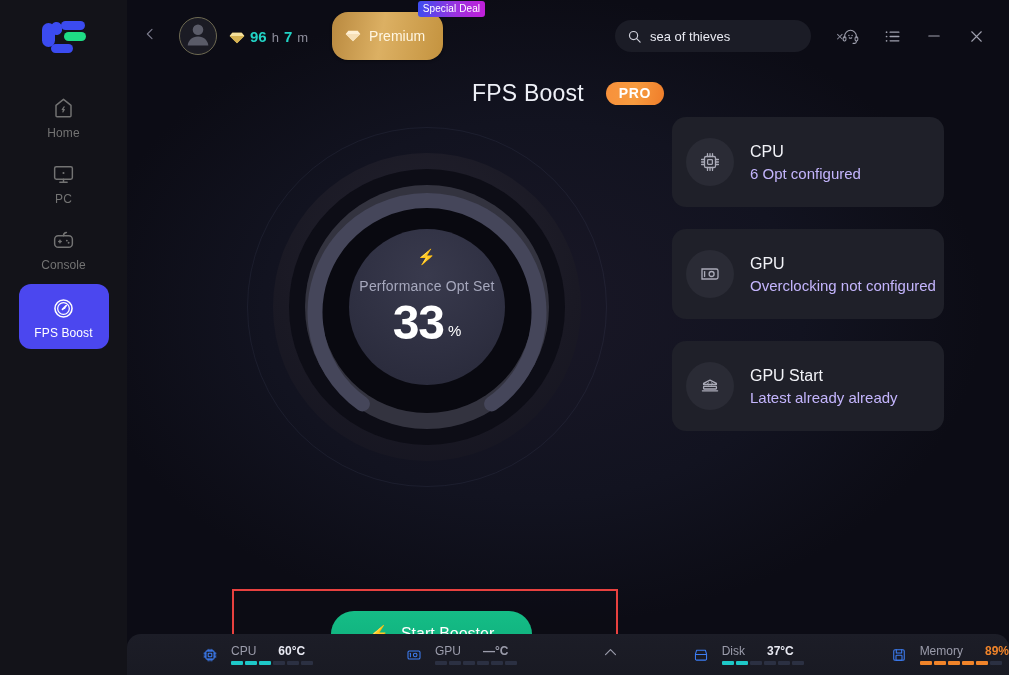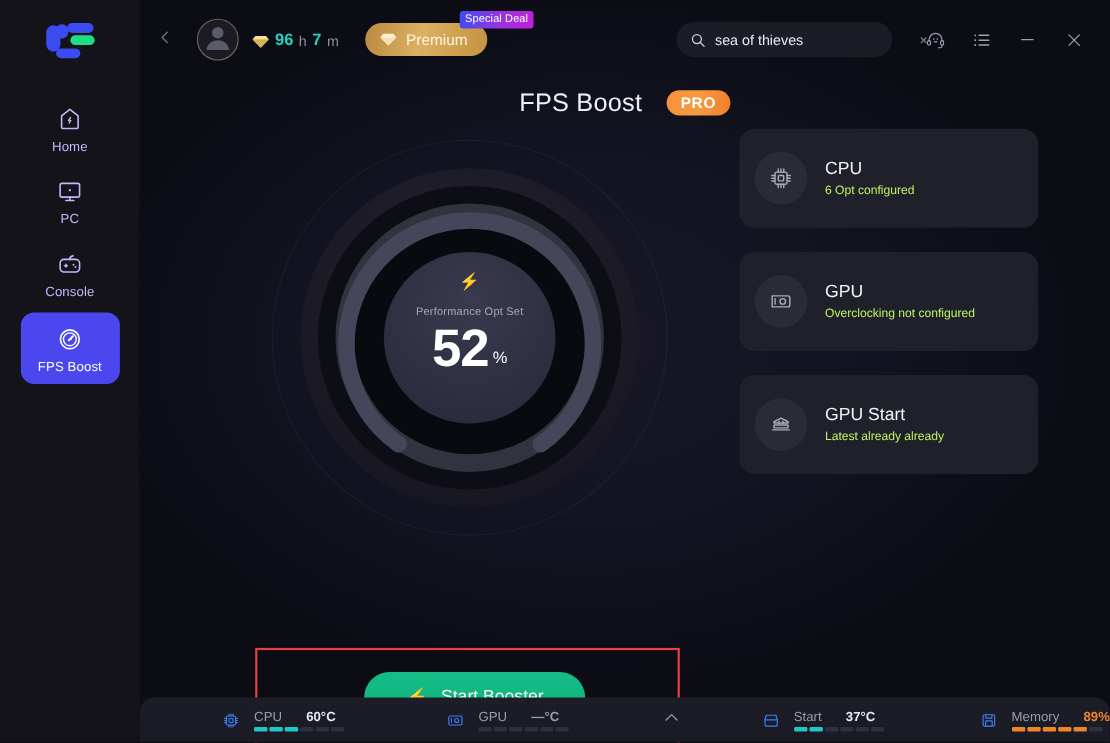"Premium" .premium { height: 30px -> 48px }
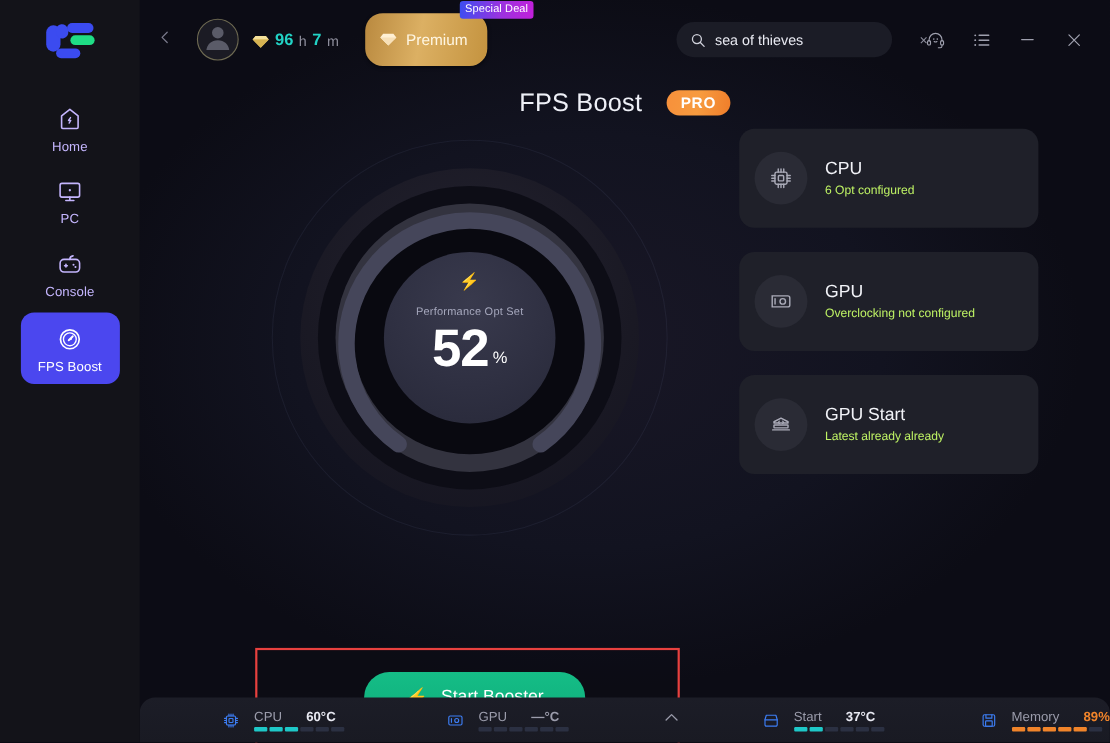"Home" .nav-item { color: #c4b5fd -> #737373 }
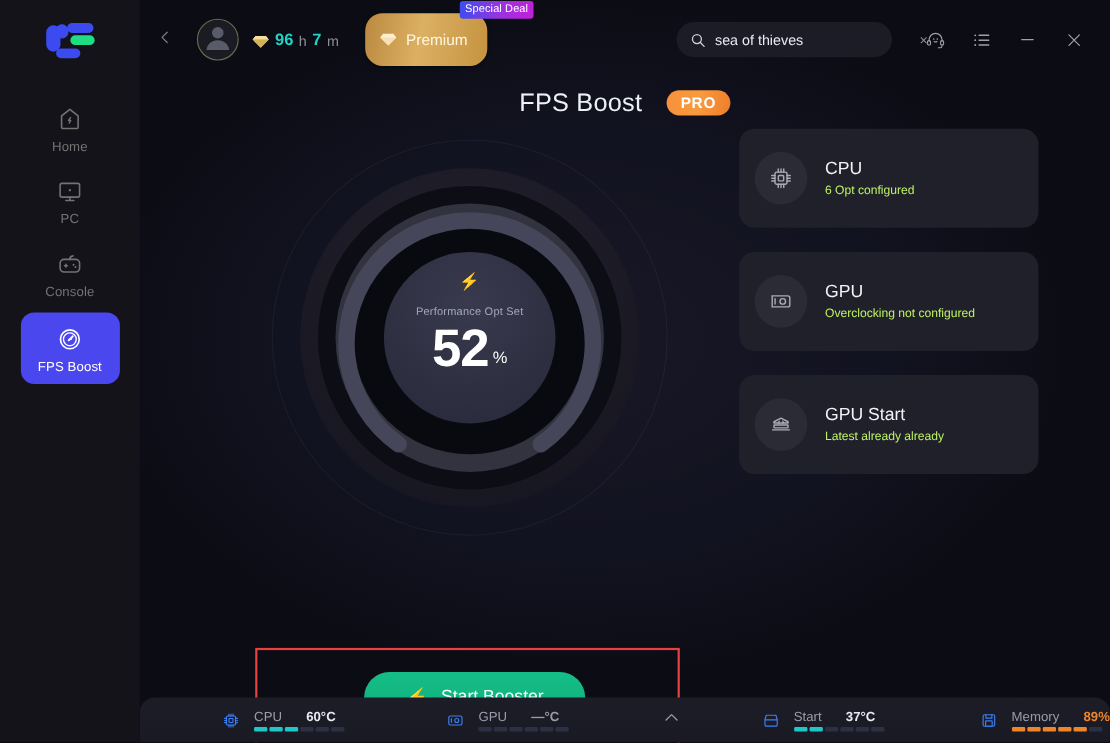"6 Opt configured" .card .csub { color: #bef264 -> #c4b5fd; font-size: 11px -> 15px }
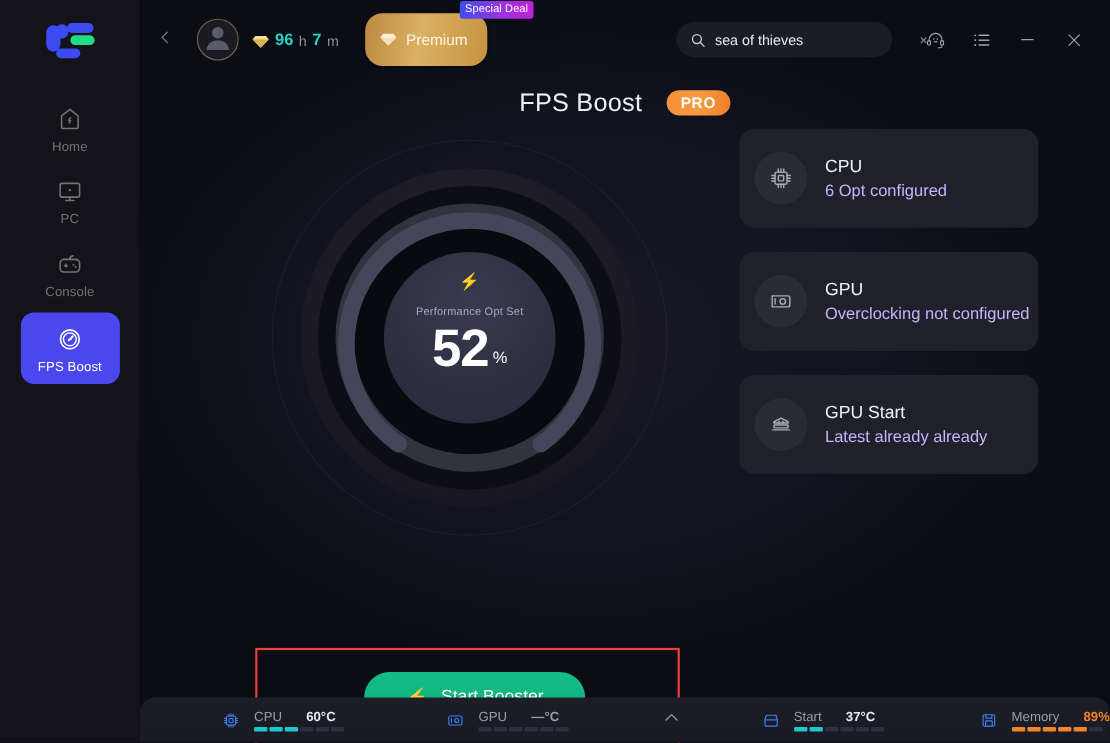"Performance Opt Set" .hub .cap { font-size: 10px -> 14px }
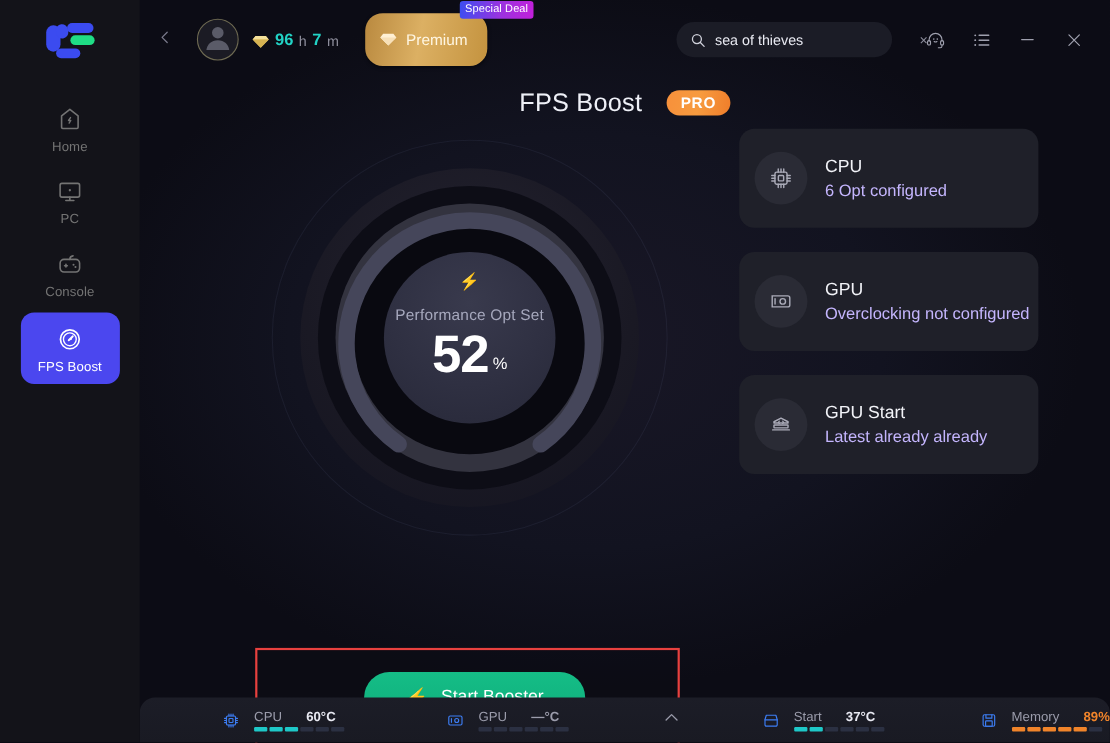"52" span.val { text: 52 -> 33 }
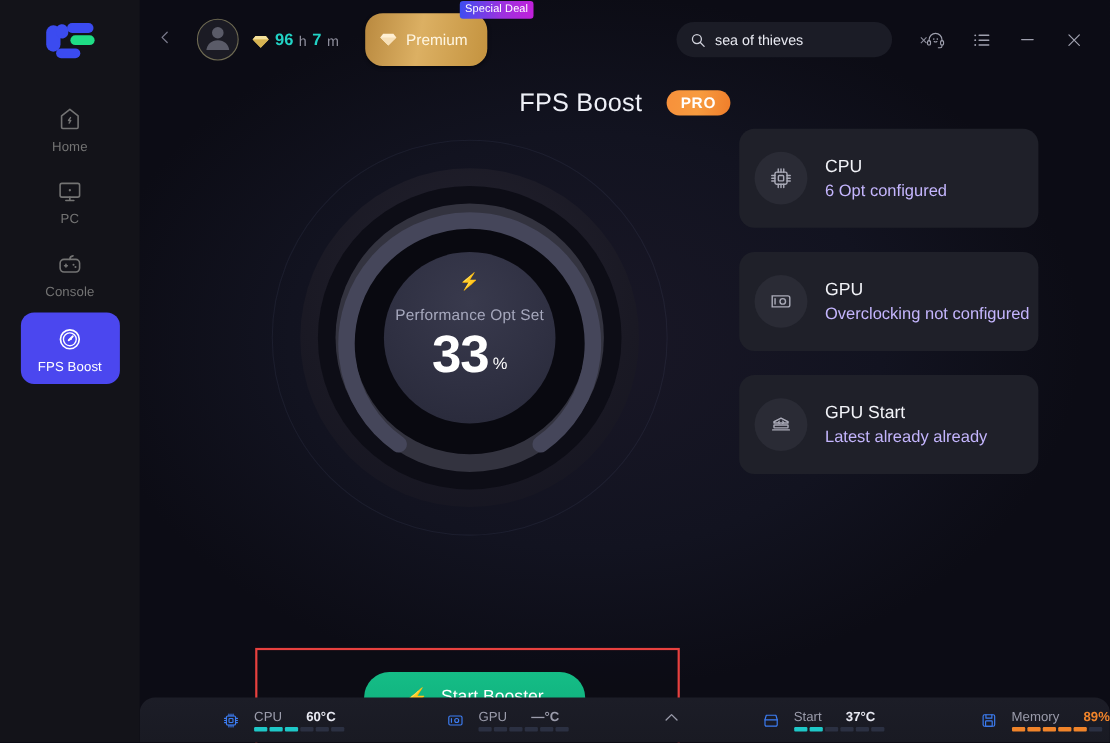"Start" span { text: Start -> Disk }
